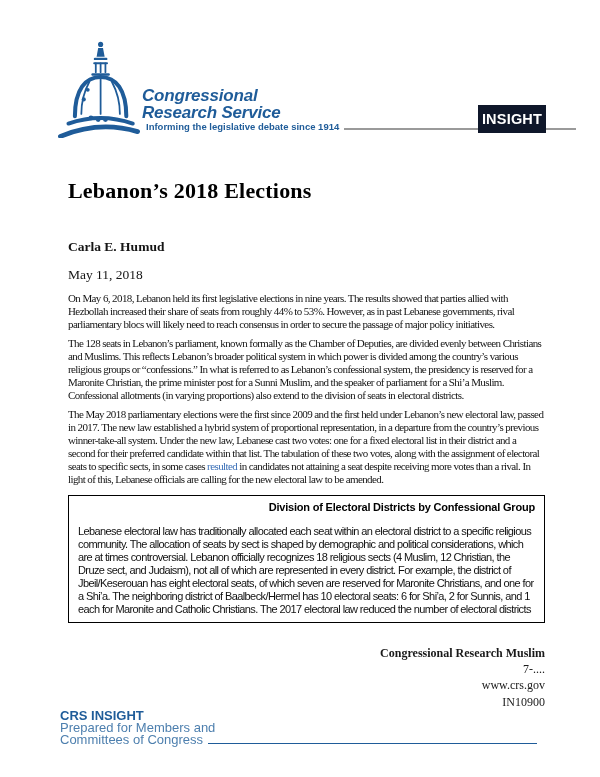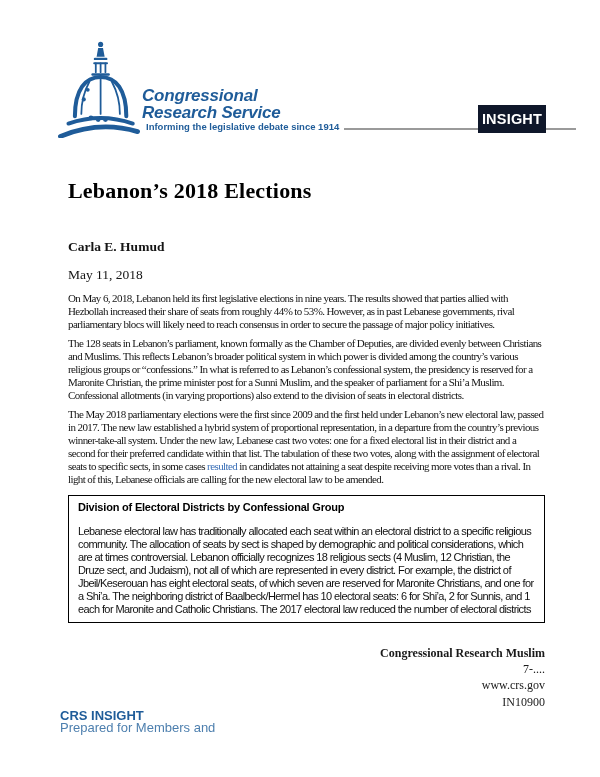"Division of Electoral Districts by" .box-title { text-align: left -> right }
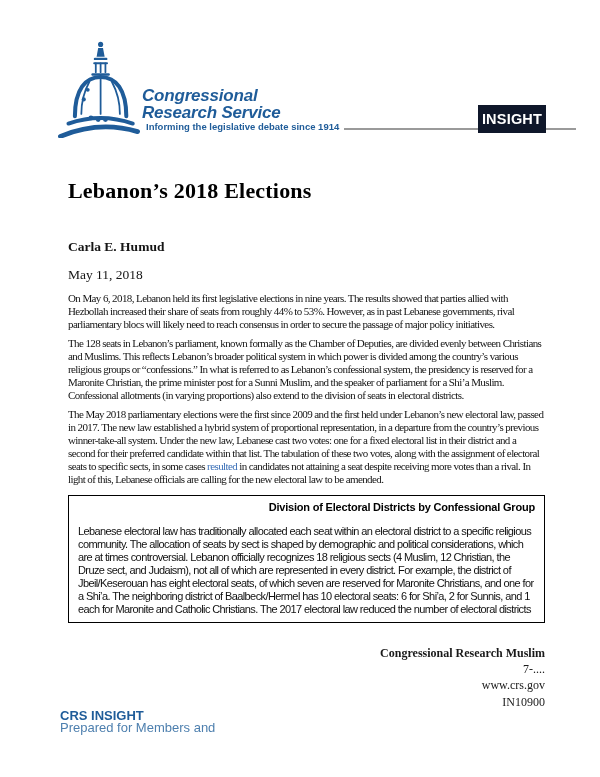"Committees of Congress" div.fl-row { html: none -> <div> <span>Committees of Congress</span> <span></span> </div> }
